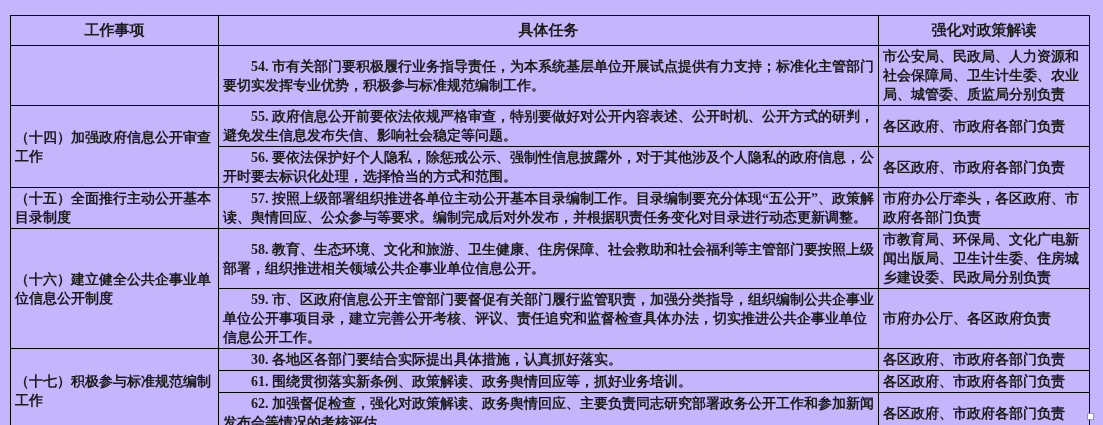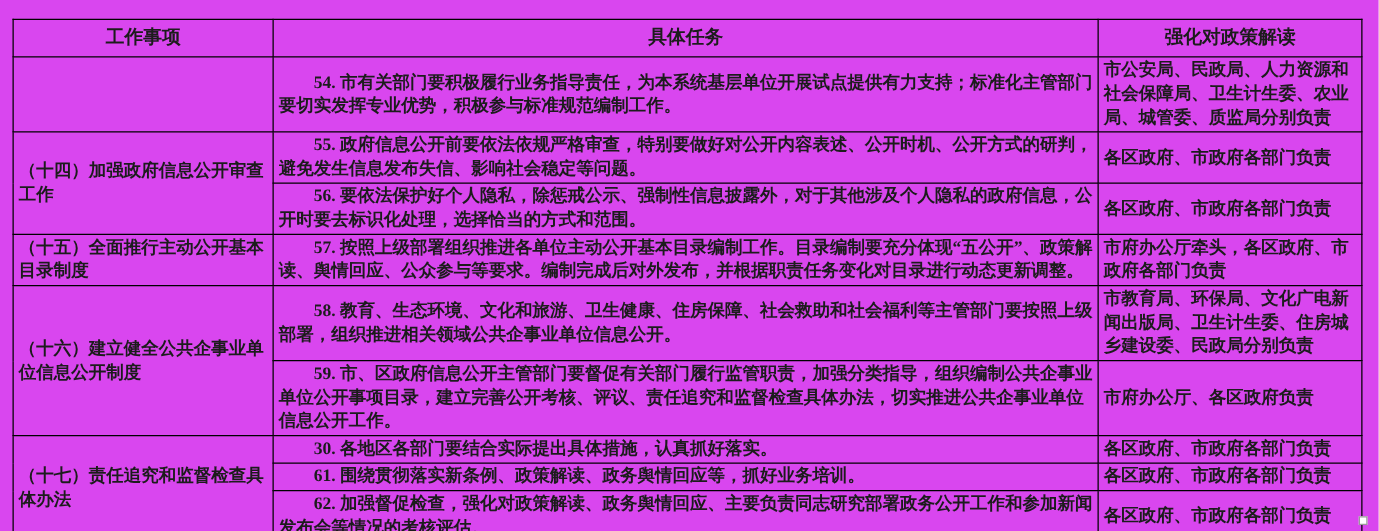"工作事项" .page { background: #d946ef -> #c4b5fd }
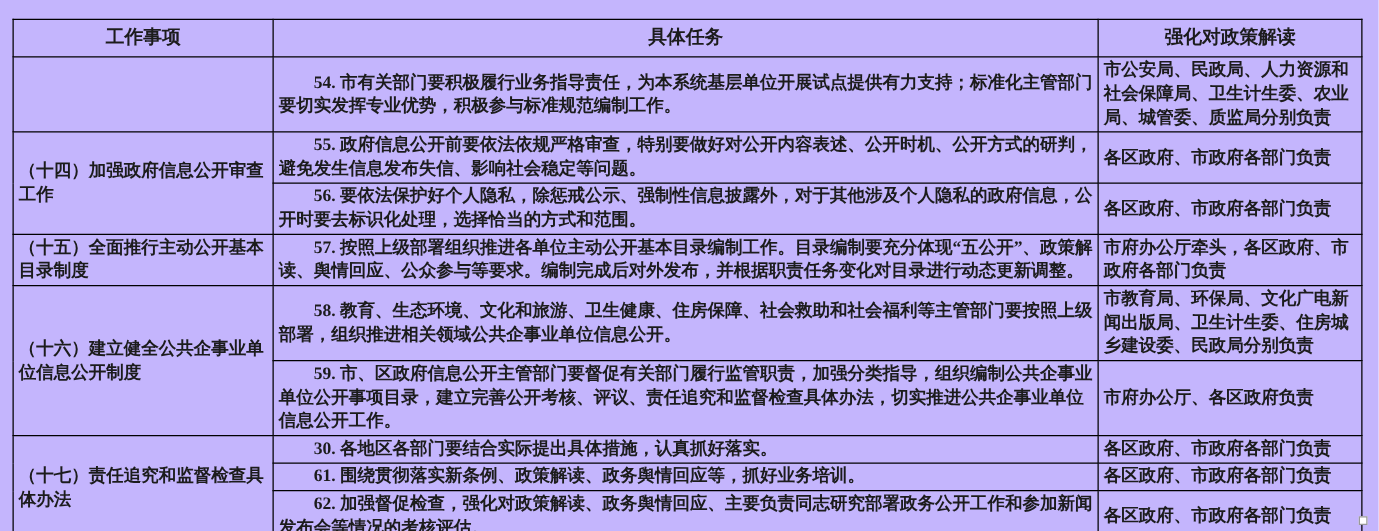"（十七）责任追究和监督检查具体办法" p.item-text { text: 责任追究和监督检查具体办法 -> 积极参与标准规范编制工作 }
